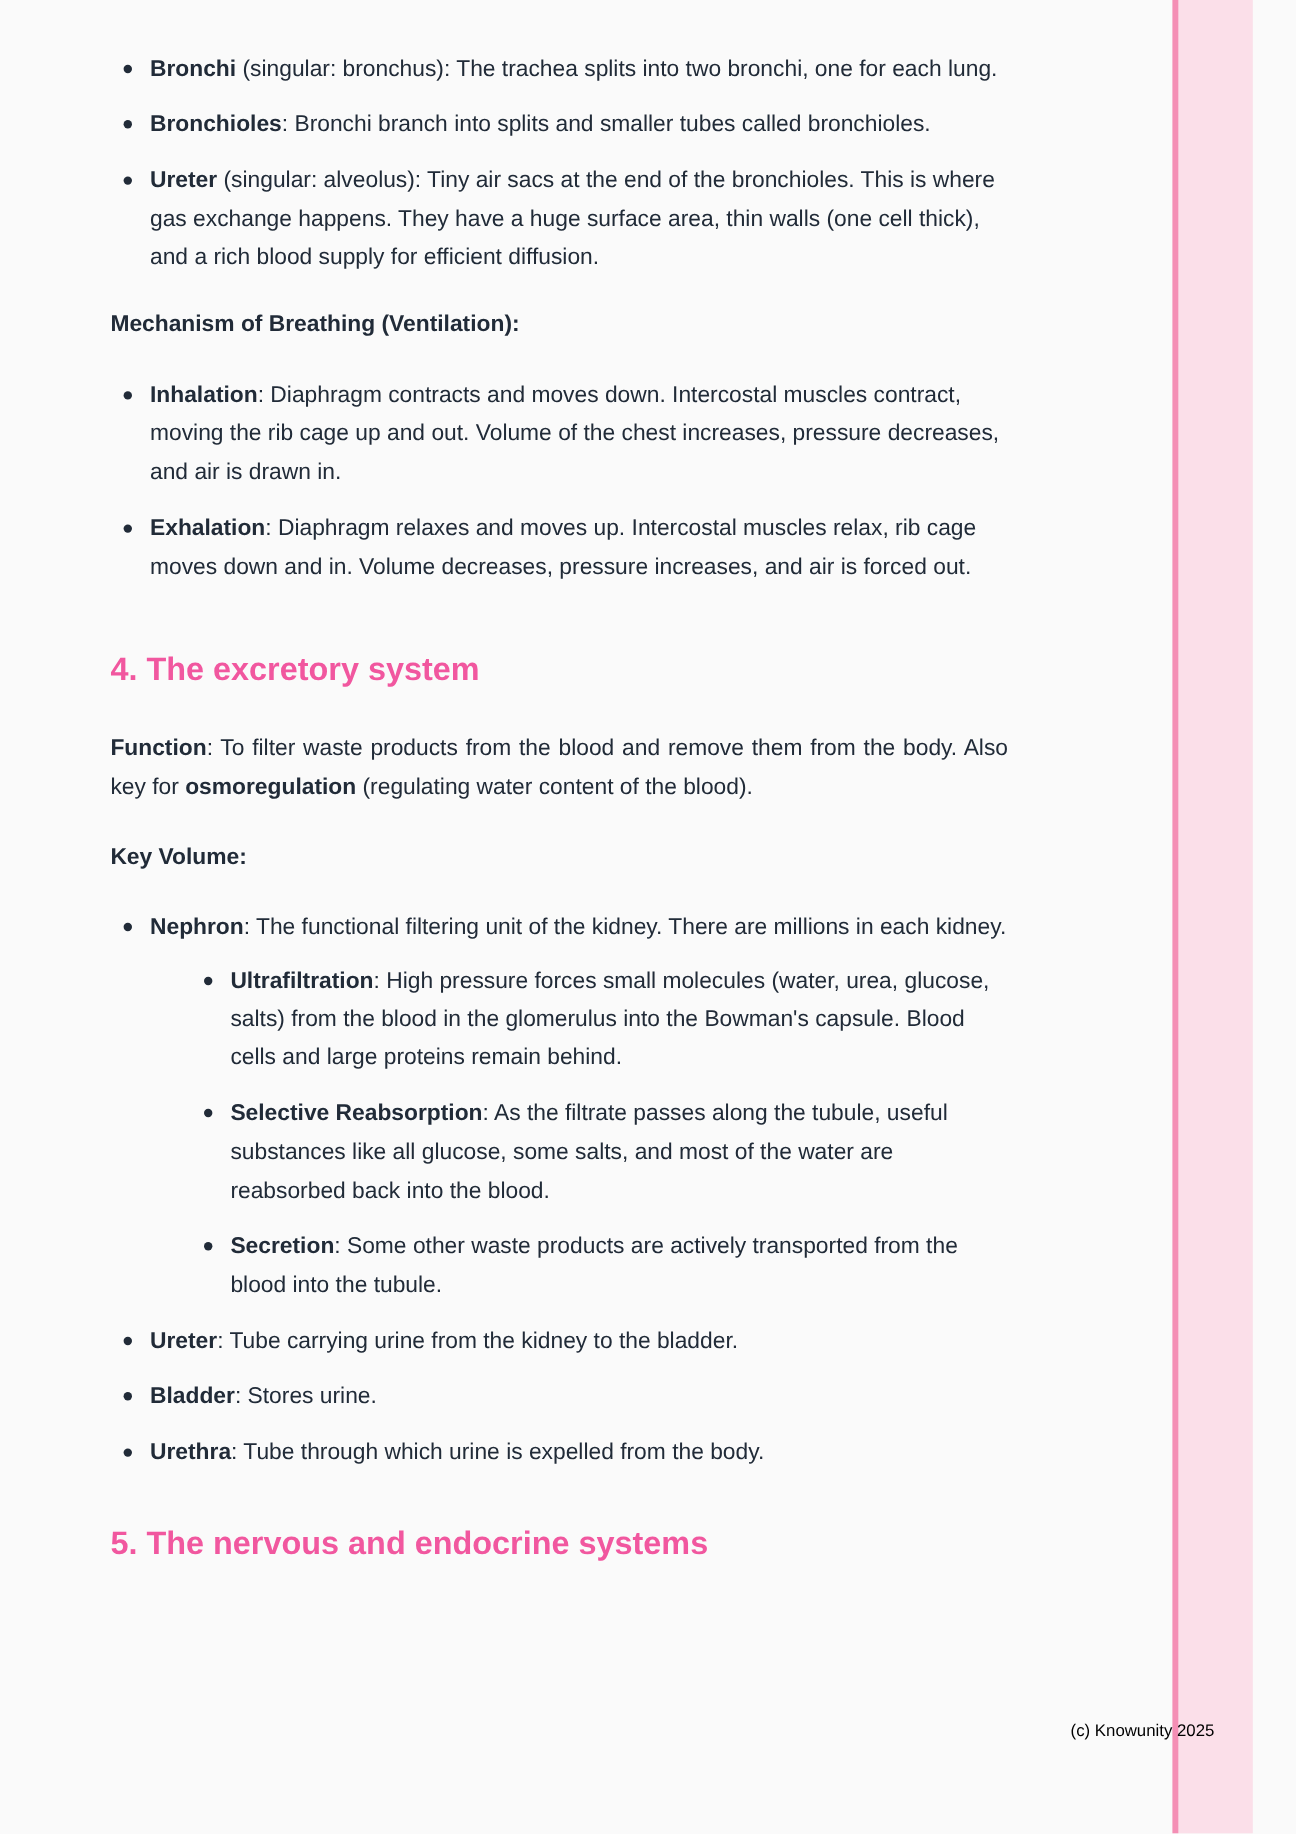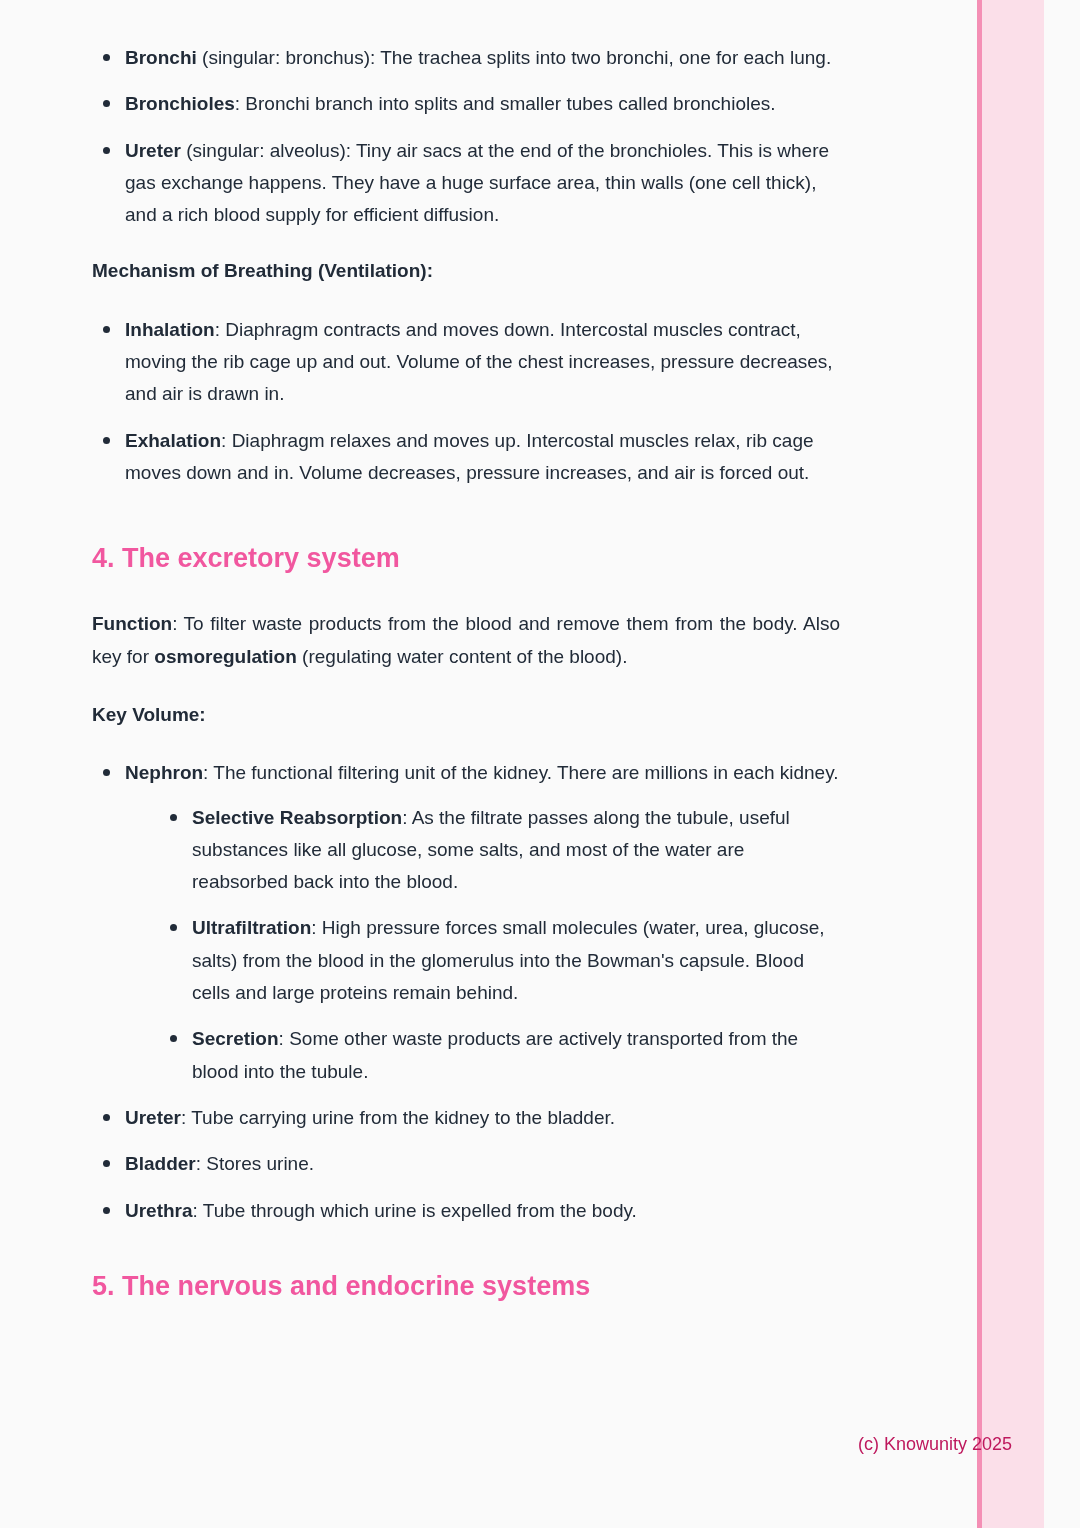"Selective Reabsorption: As the filtrate" li { order: before "Ultrafiltration: High pressure forces" -> after "Ultrafiltration: High pressure forces" }
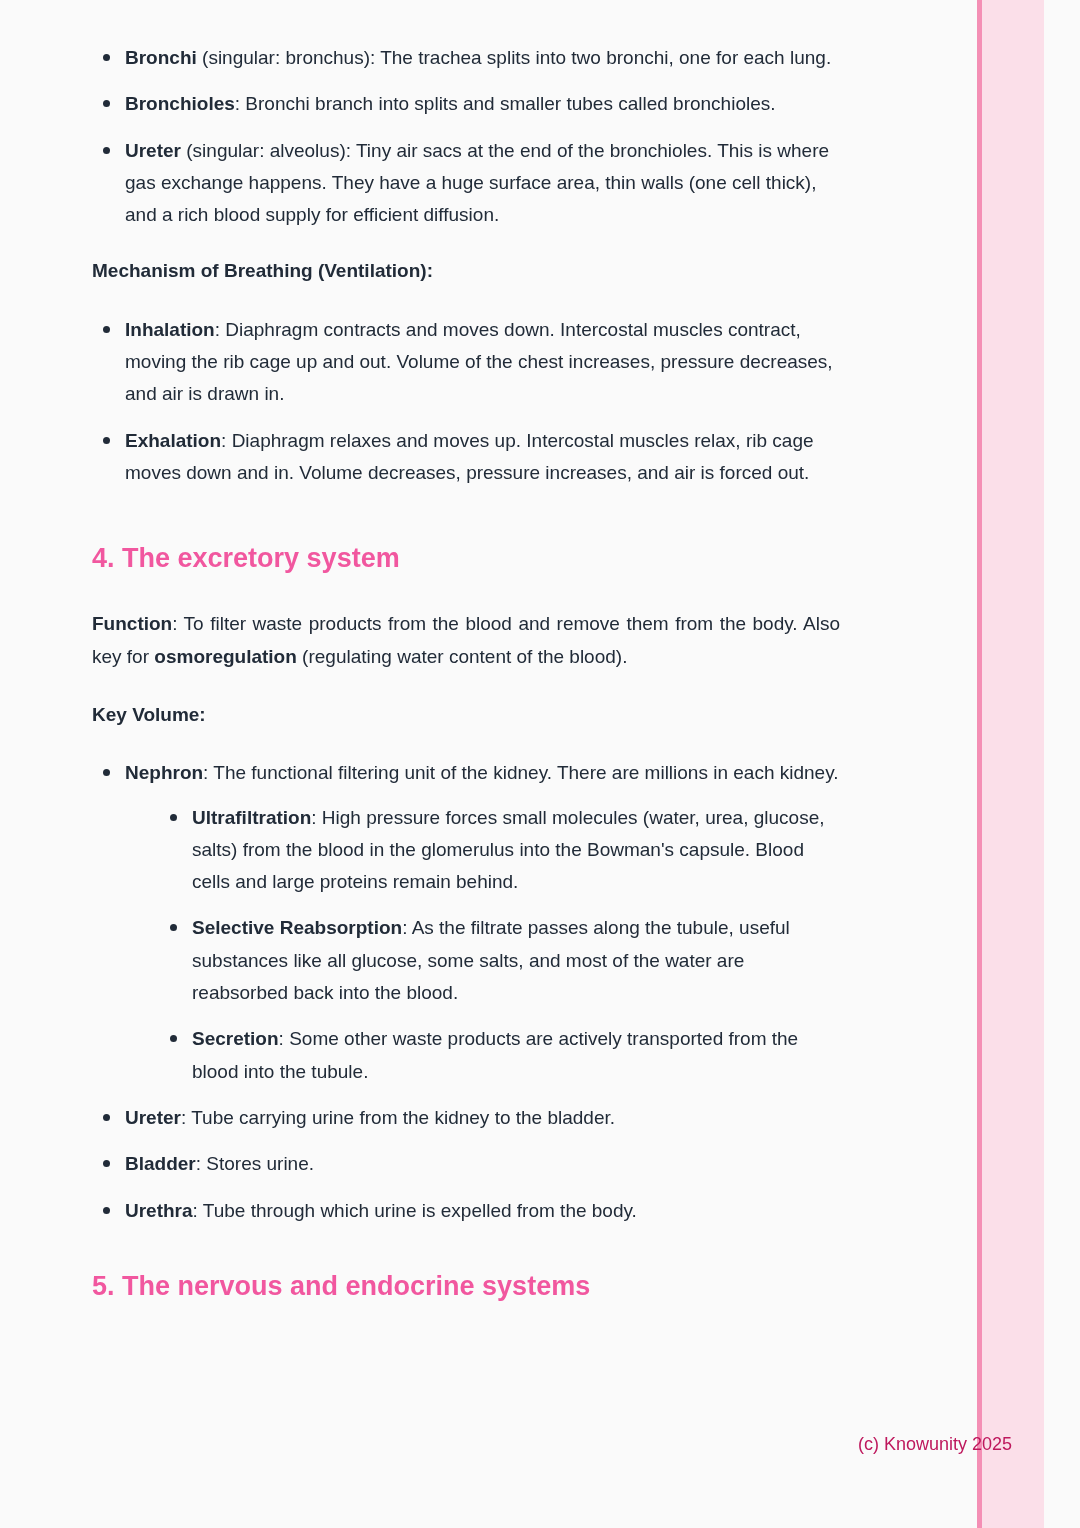"(c) Knowunity 2025" .footer-note { color: #be185d -> #000000; font-size: 18px -> 14px }
